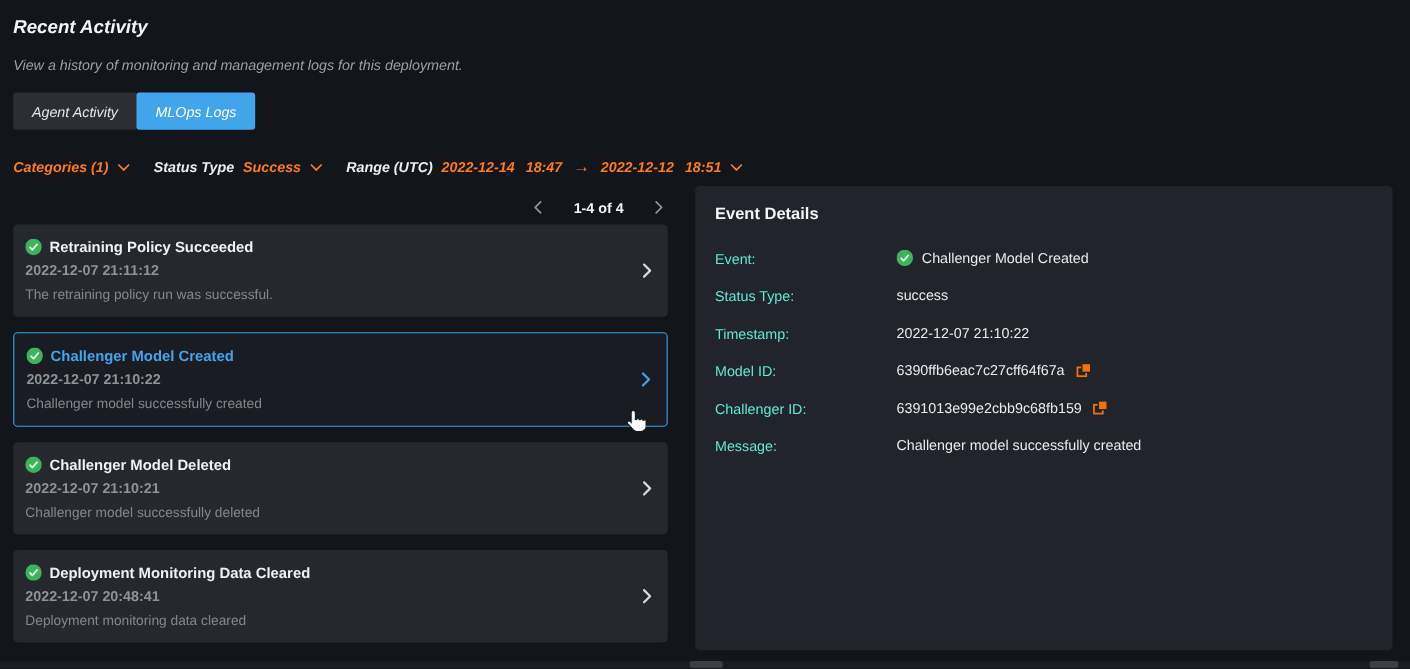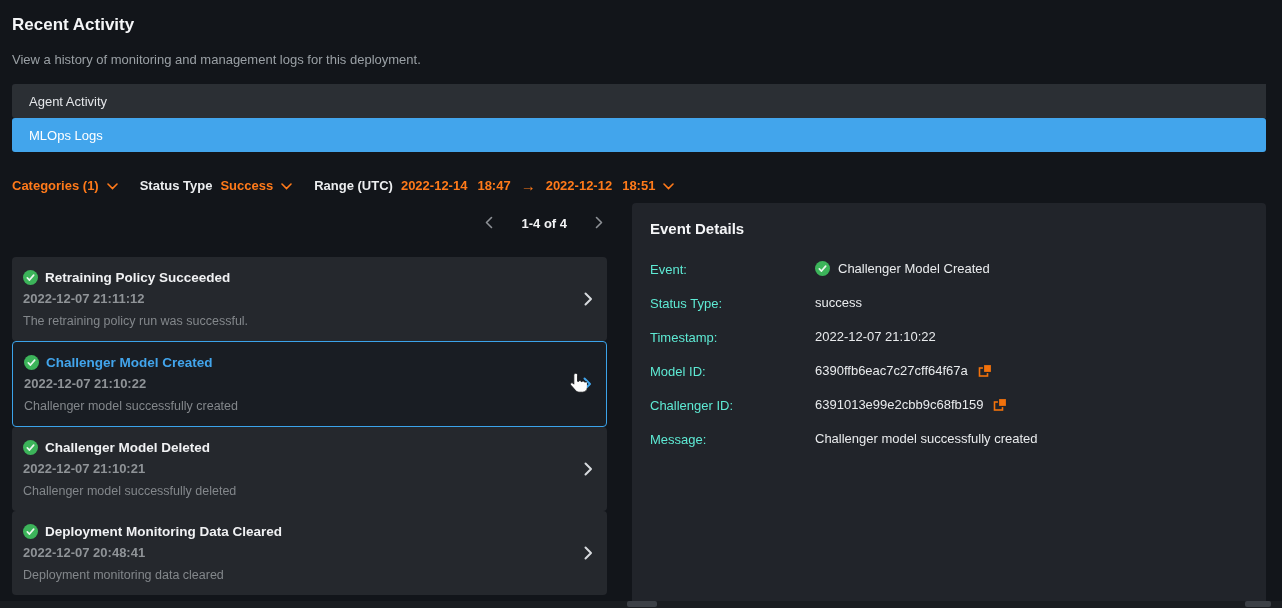"Recent Activity" .page { font-style: none -> italic }
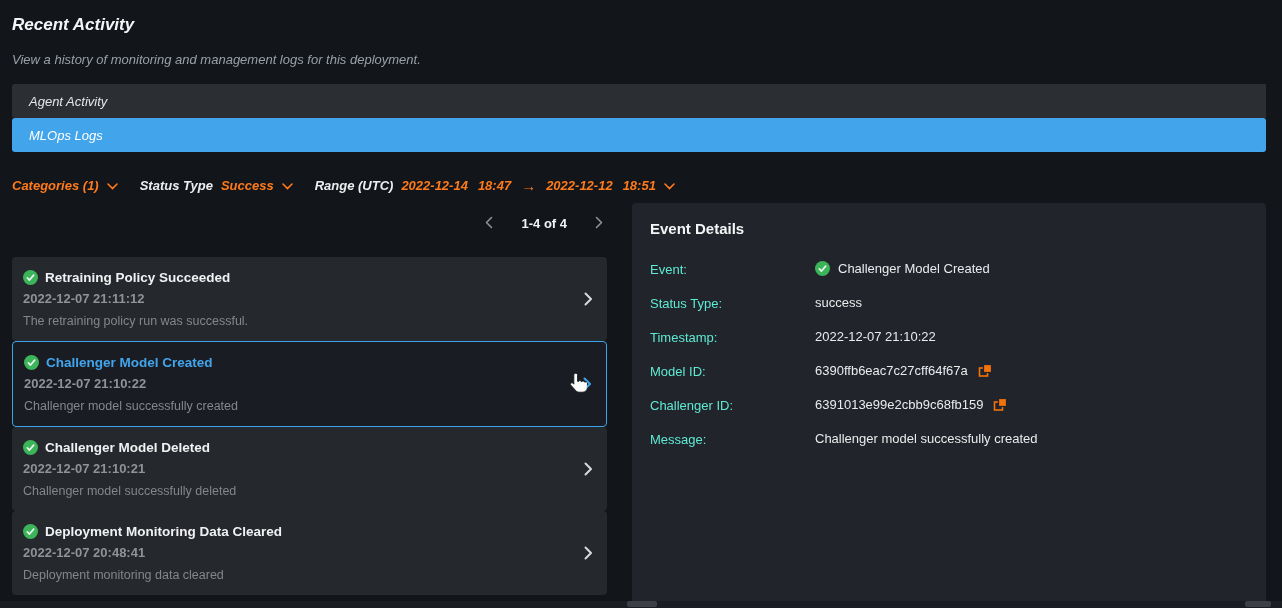"Agent Activity" .tabs { flex-direction: column -> none }
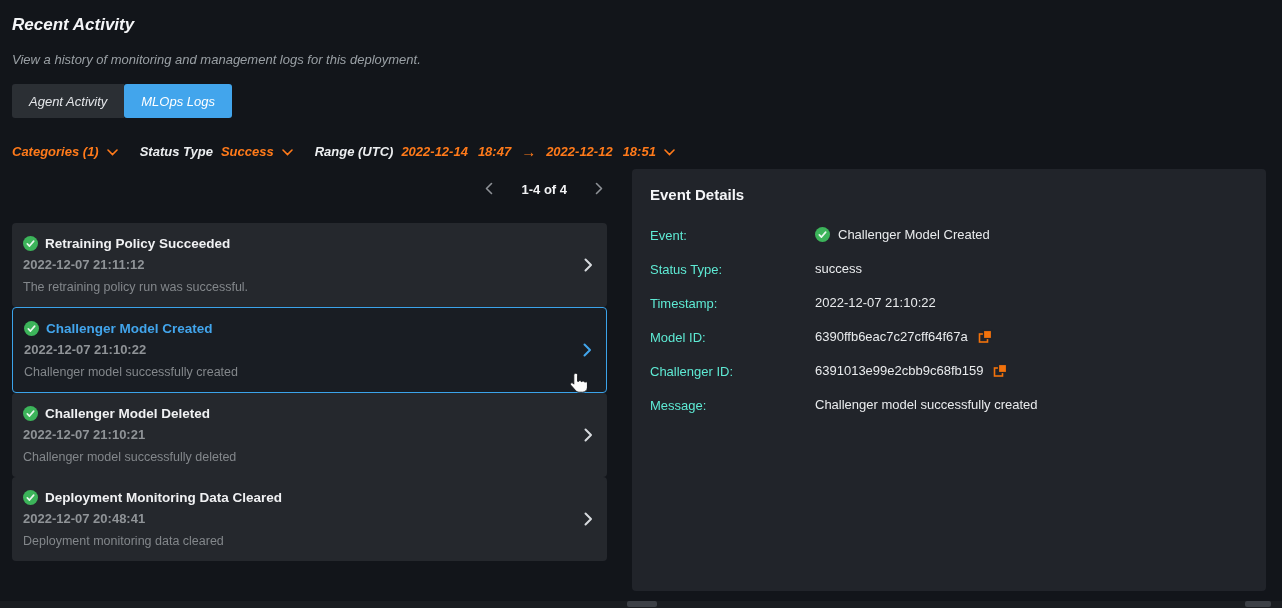"Retraining Policy Succeeded" .event-list { gap: none -> 14px; margin-top: 19px -> none }
